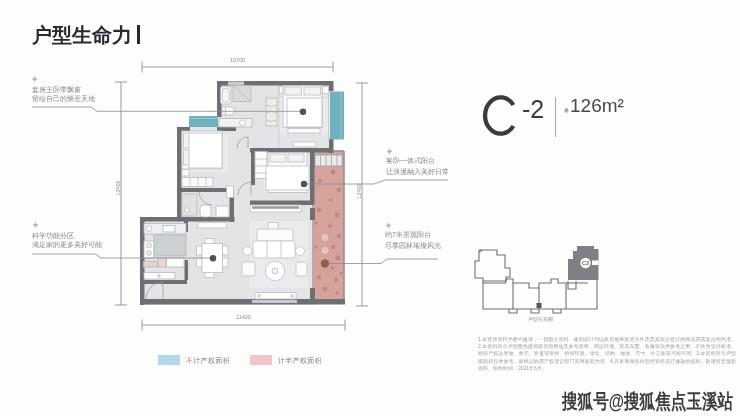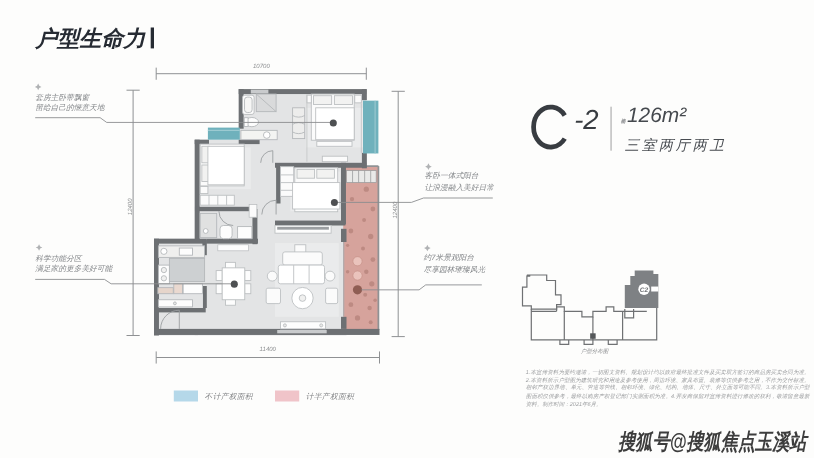"户型生命力" #canvas { font-style: italic -> none }
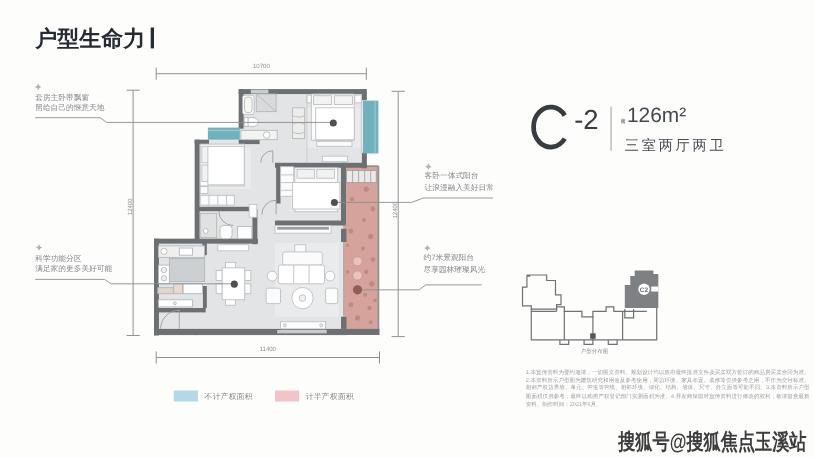"三室两厅两卫" div.abs { html: <div>三室两厅两卫</div> -> none }
